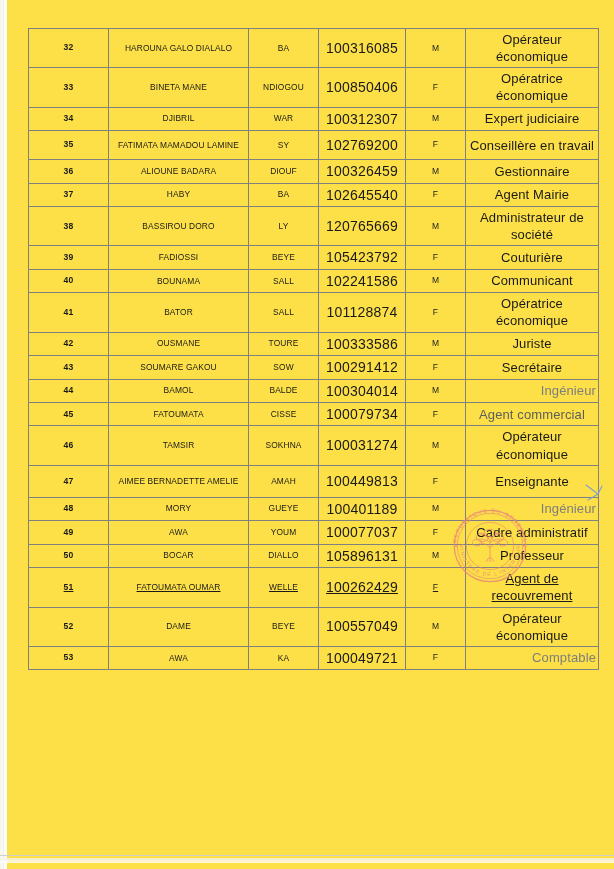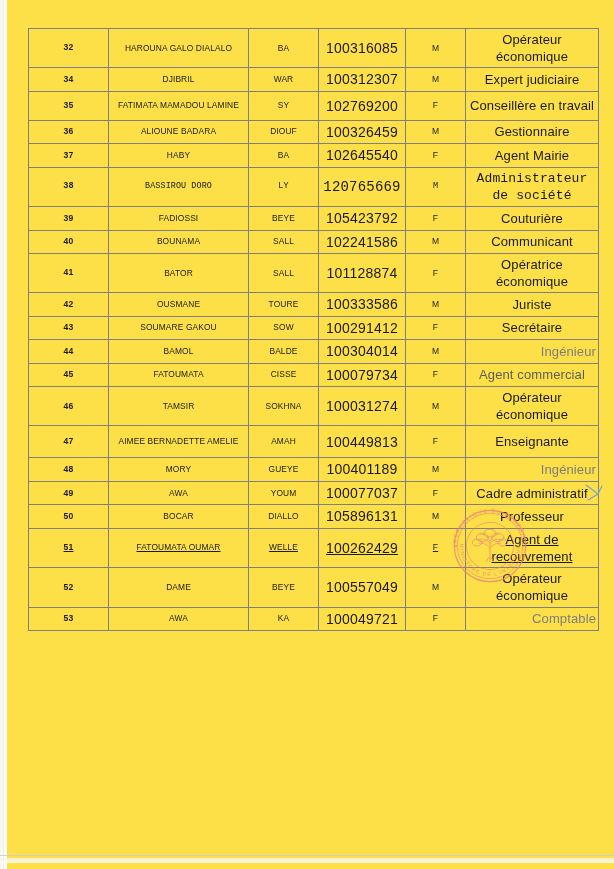"33" tr { html: none -> <tr> <td>33</td> <td>BINETA MANE</td> <td>NDIOGOU</td> <td>100850406</td> <td>F</td> <td>Opératrice économique</td> </tr> }
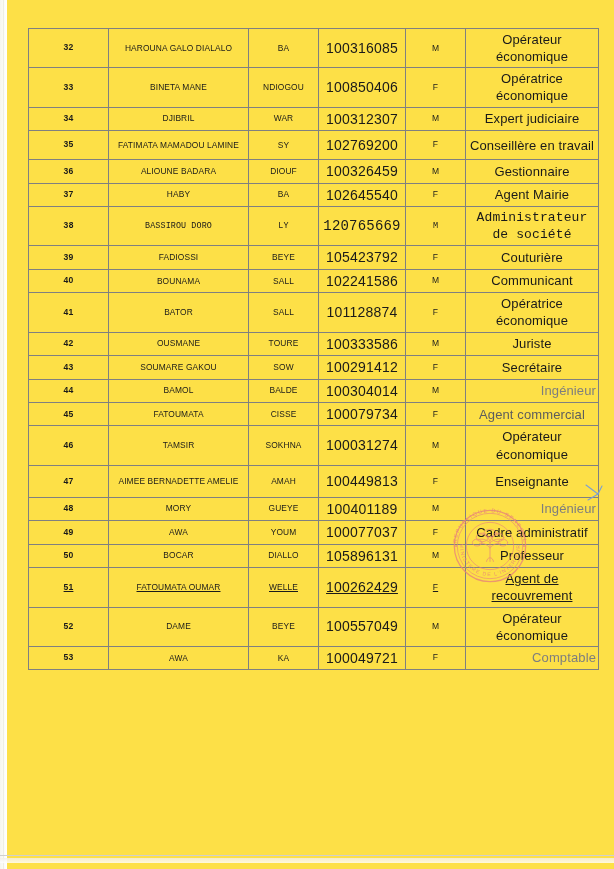"38" tr { font-family: Liberation Mono, monospace -> none }
